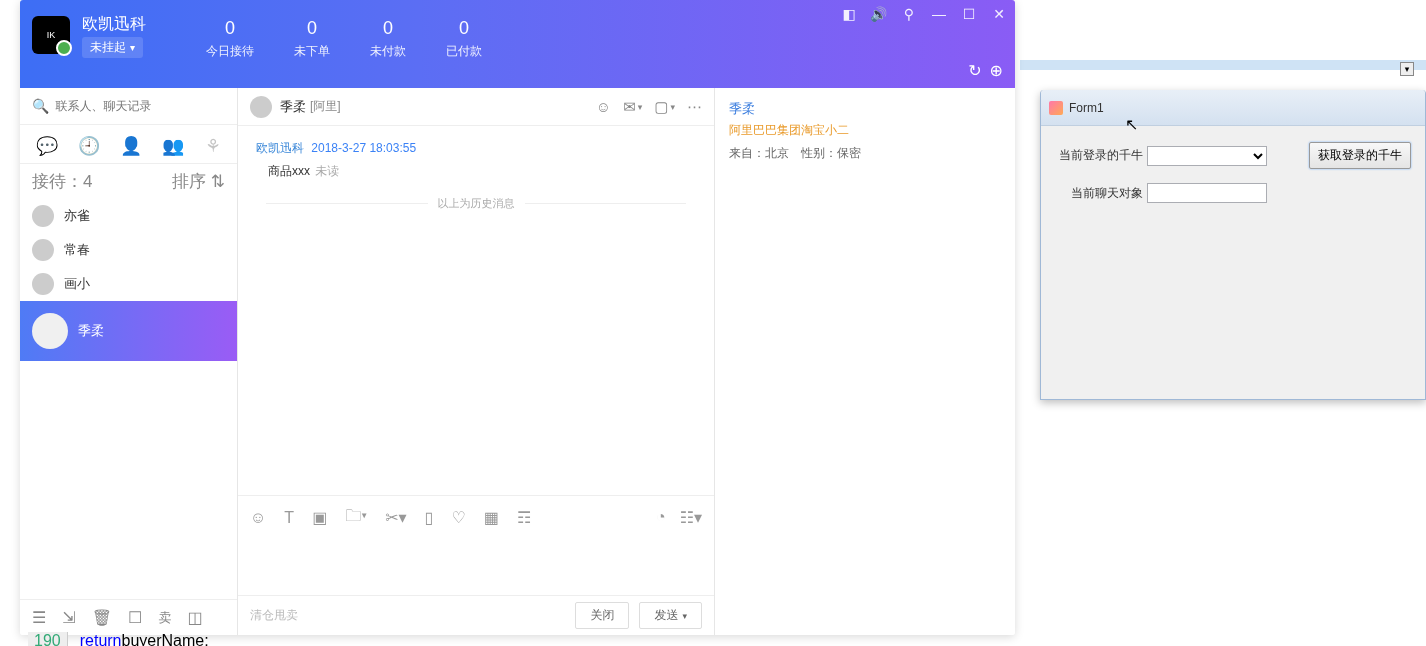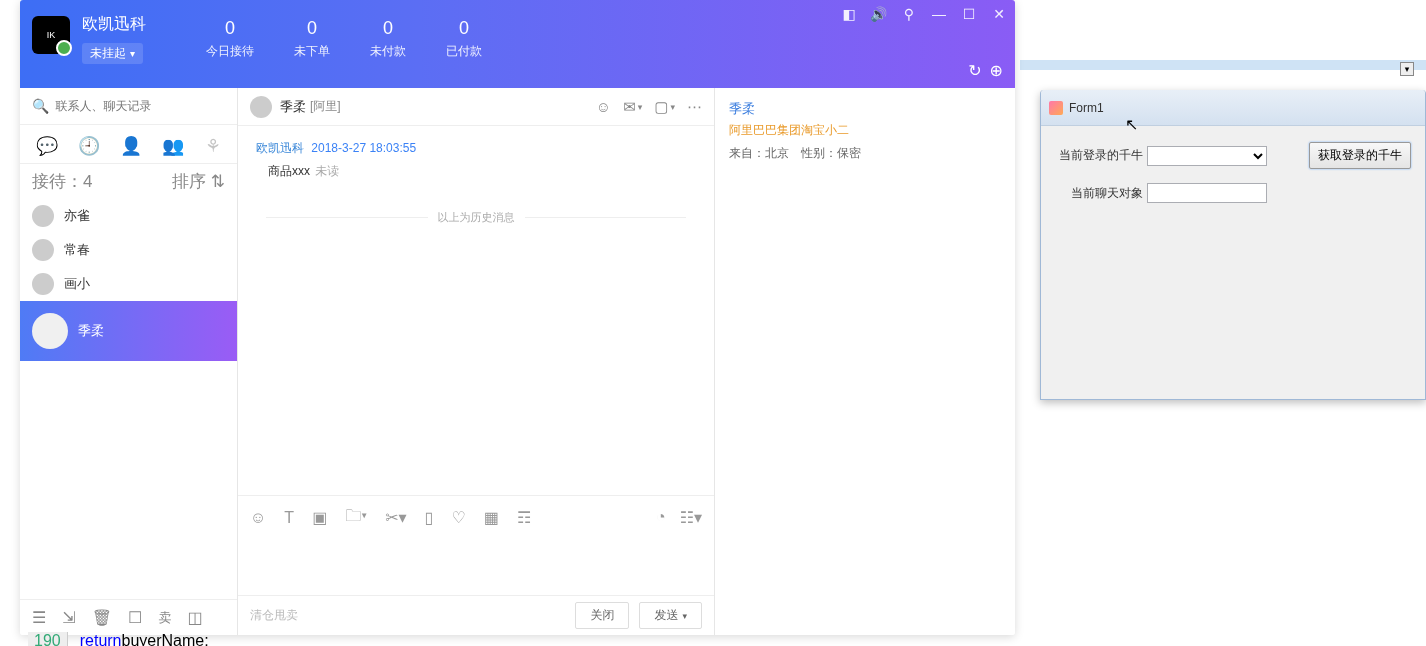"未挂起" .status-dd { margin-top: 8px -> 2px }
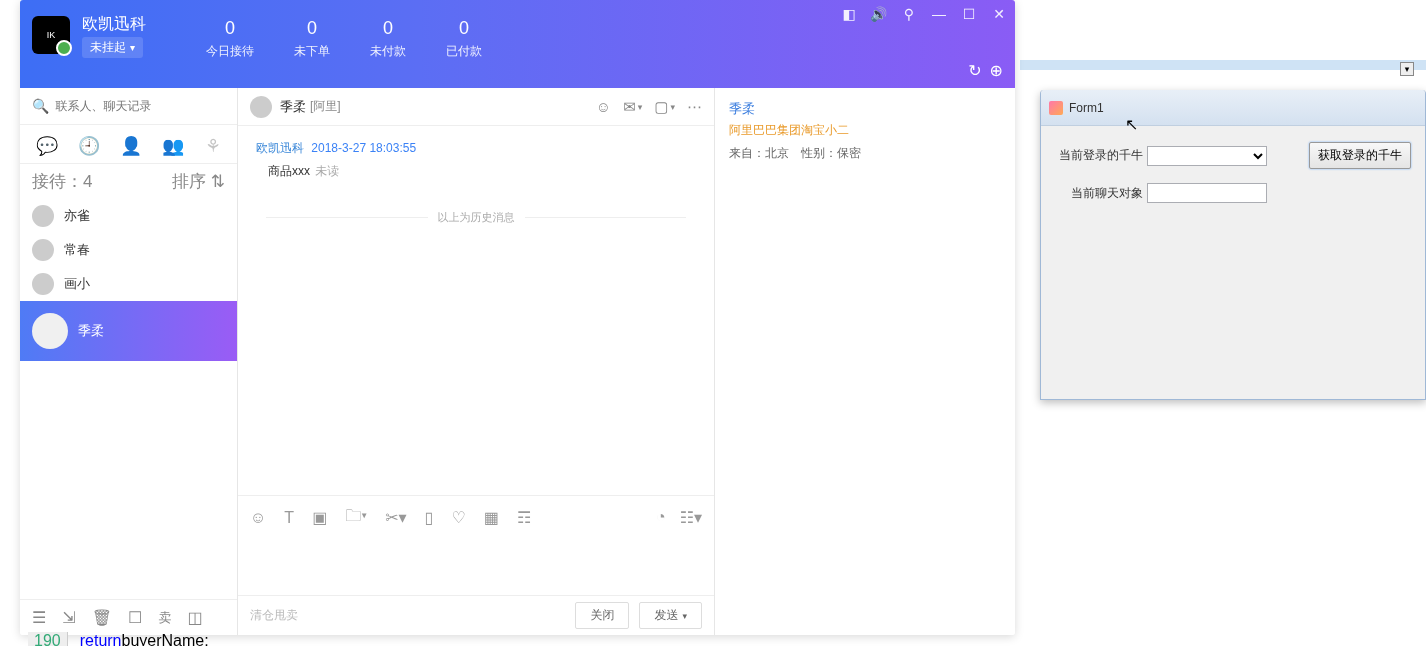"以上为历史消息" .history-div { margin-top: 30px -> 16px }
